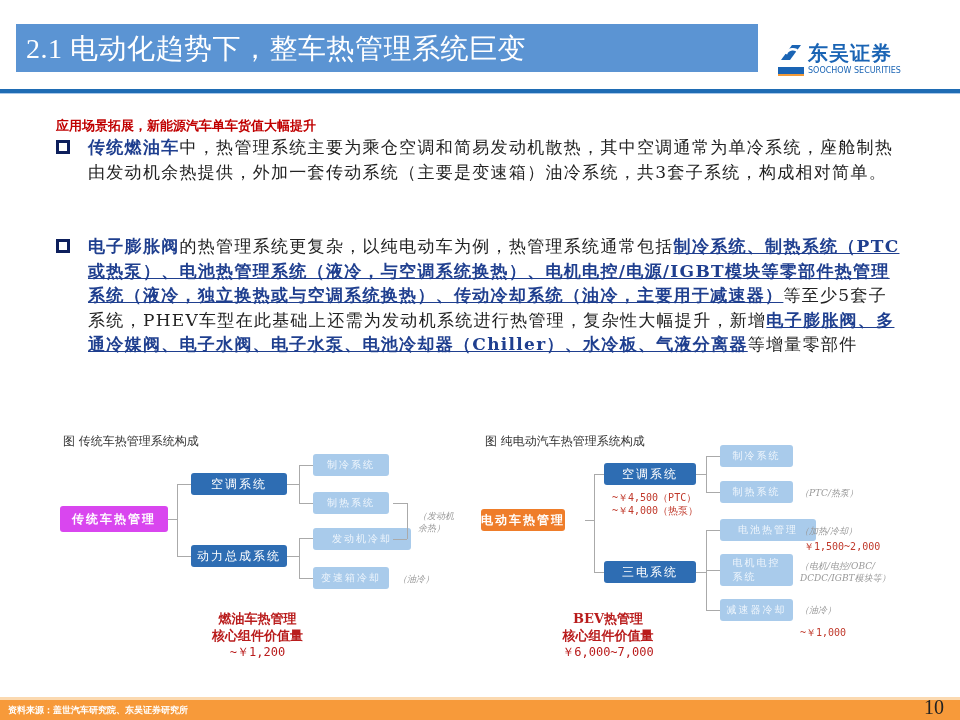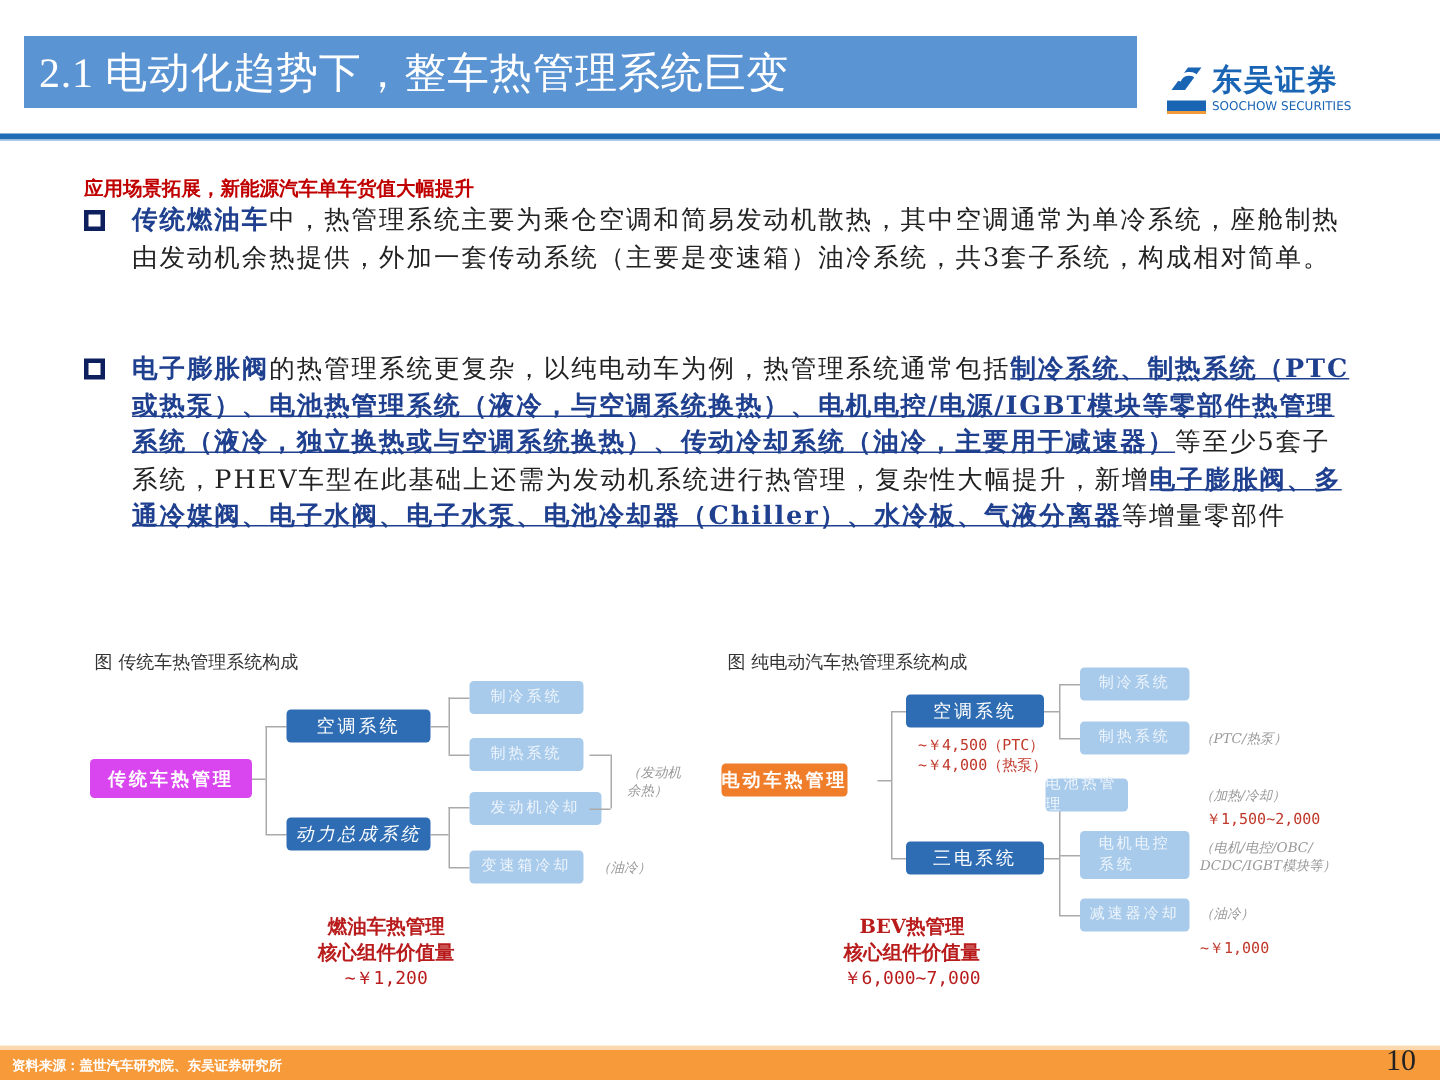"电池热管理" div.box { left: 697px -> 720px; width: 55px -> 96px }
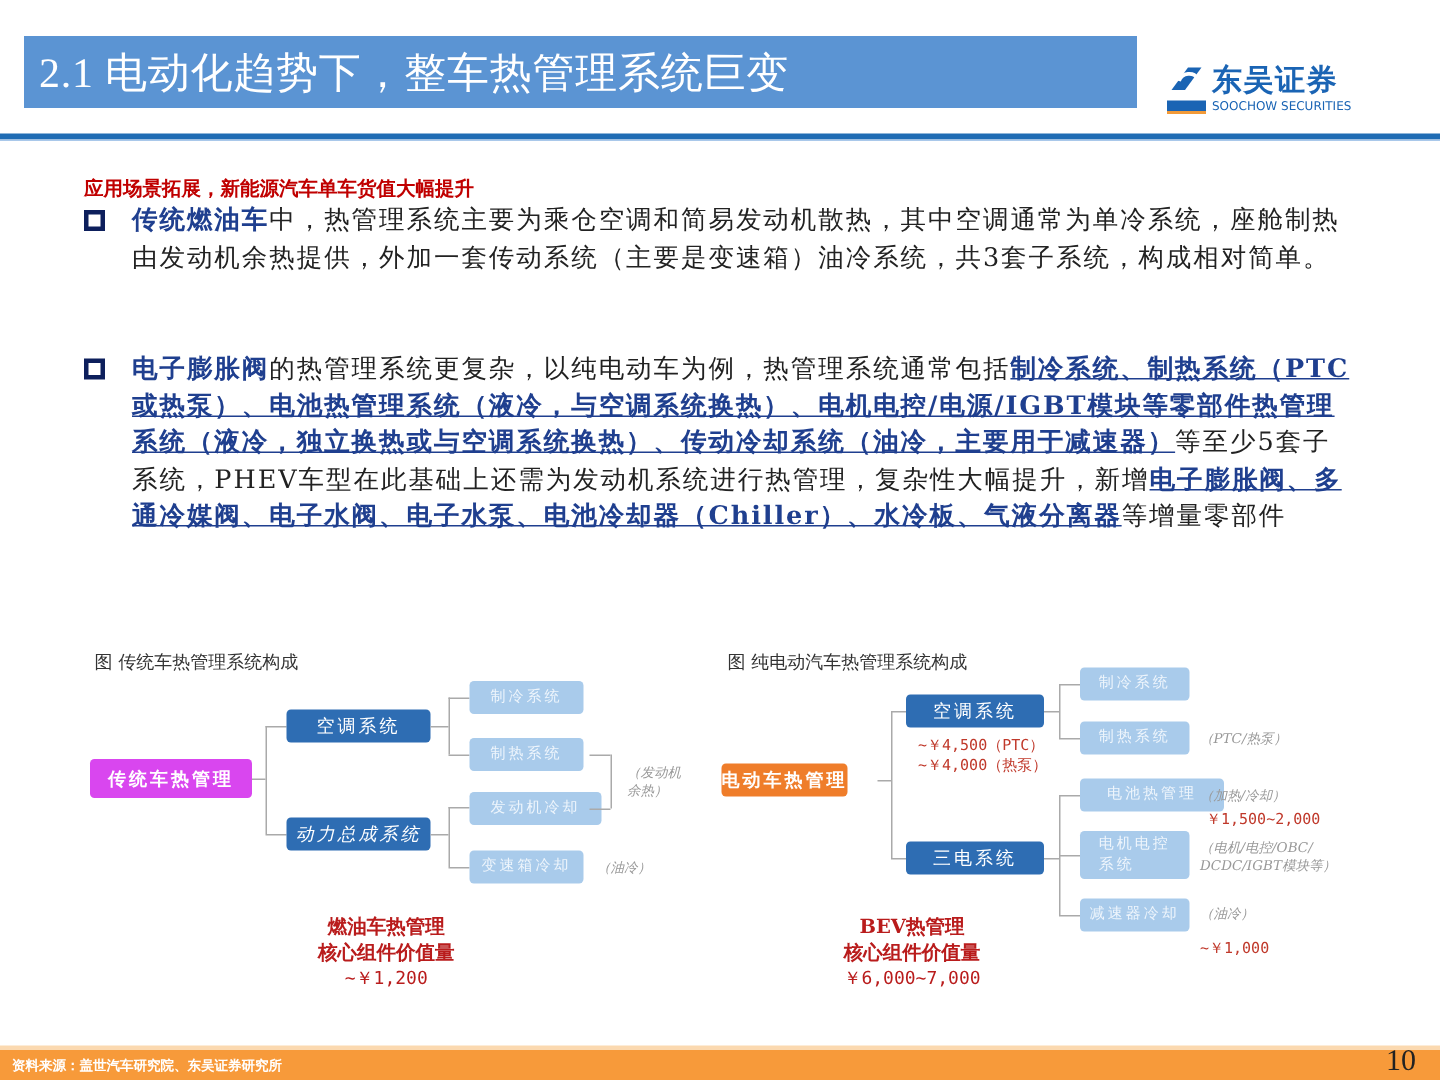"发动机冷却" div.box { width: 88px -> 98px }
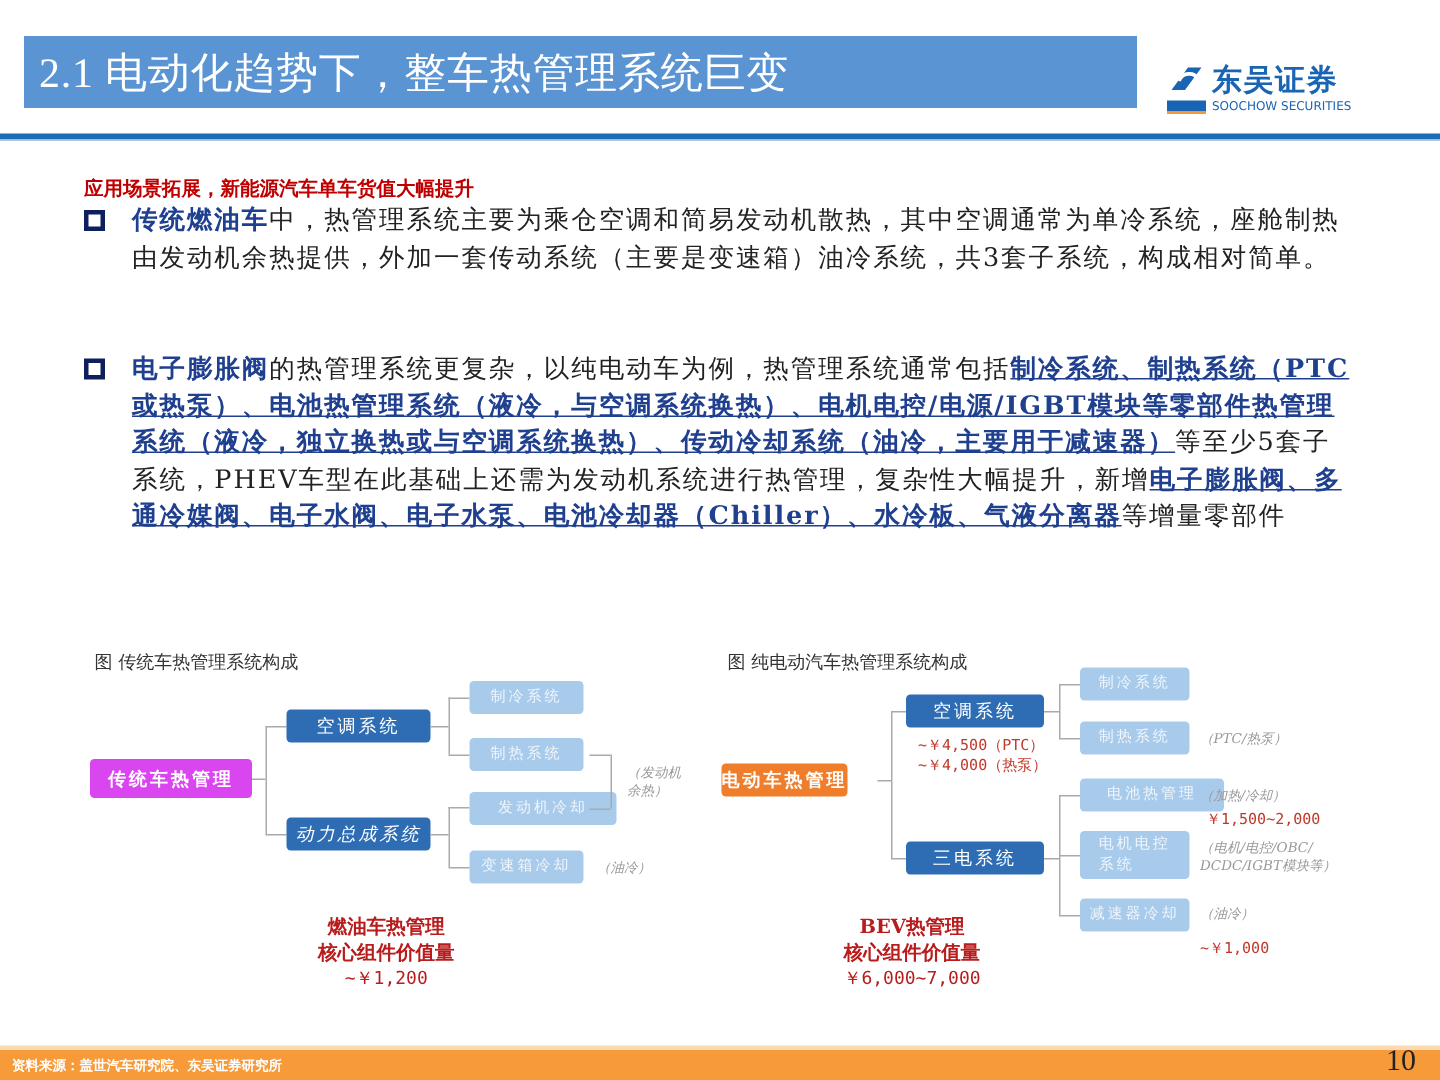"动力总成系统" div.box { font-style: italic -> none }
